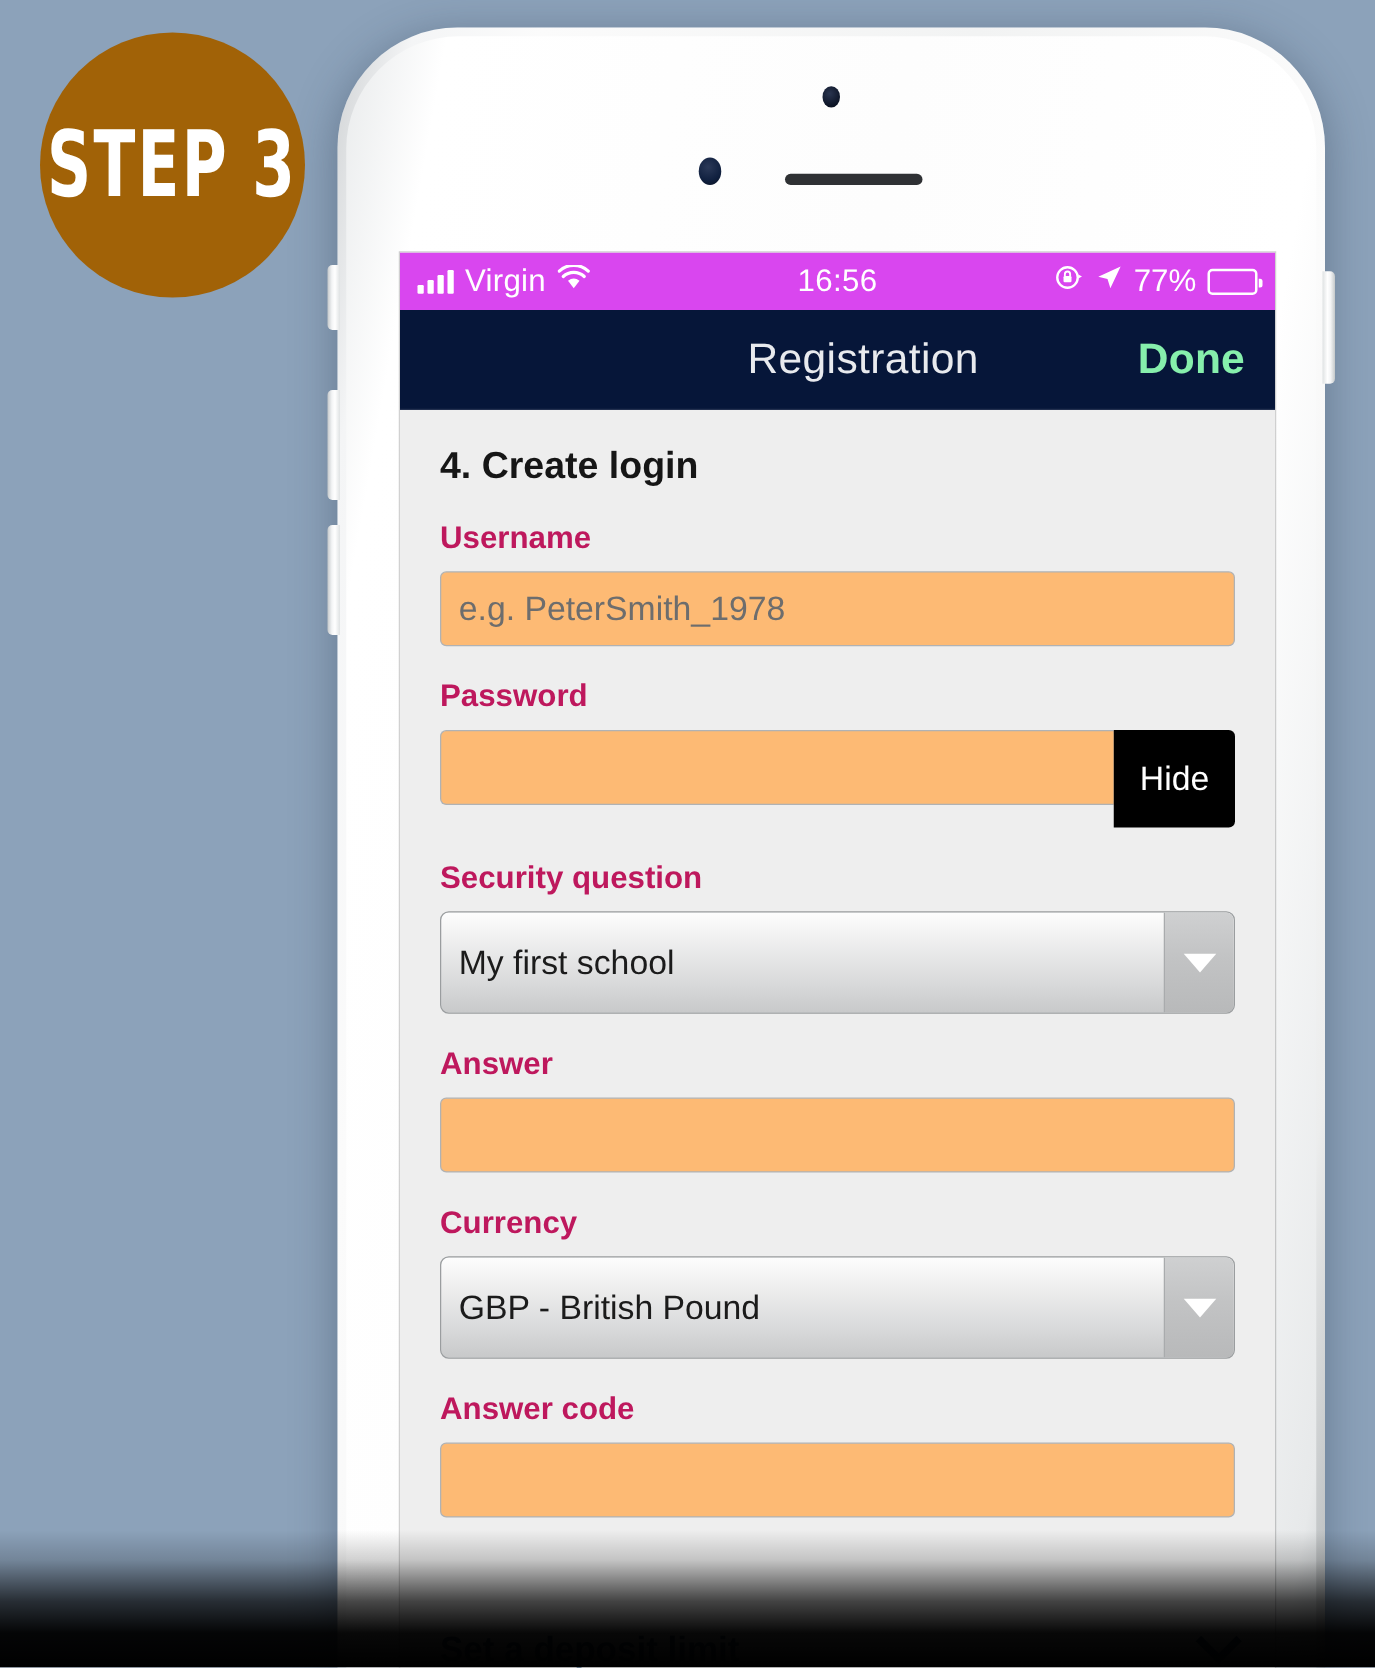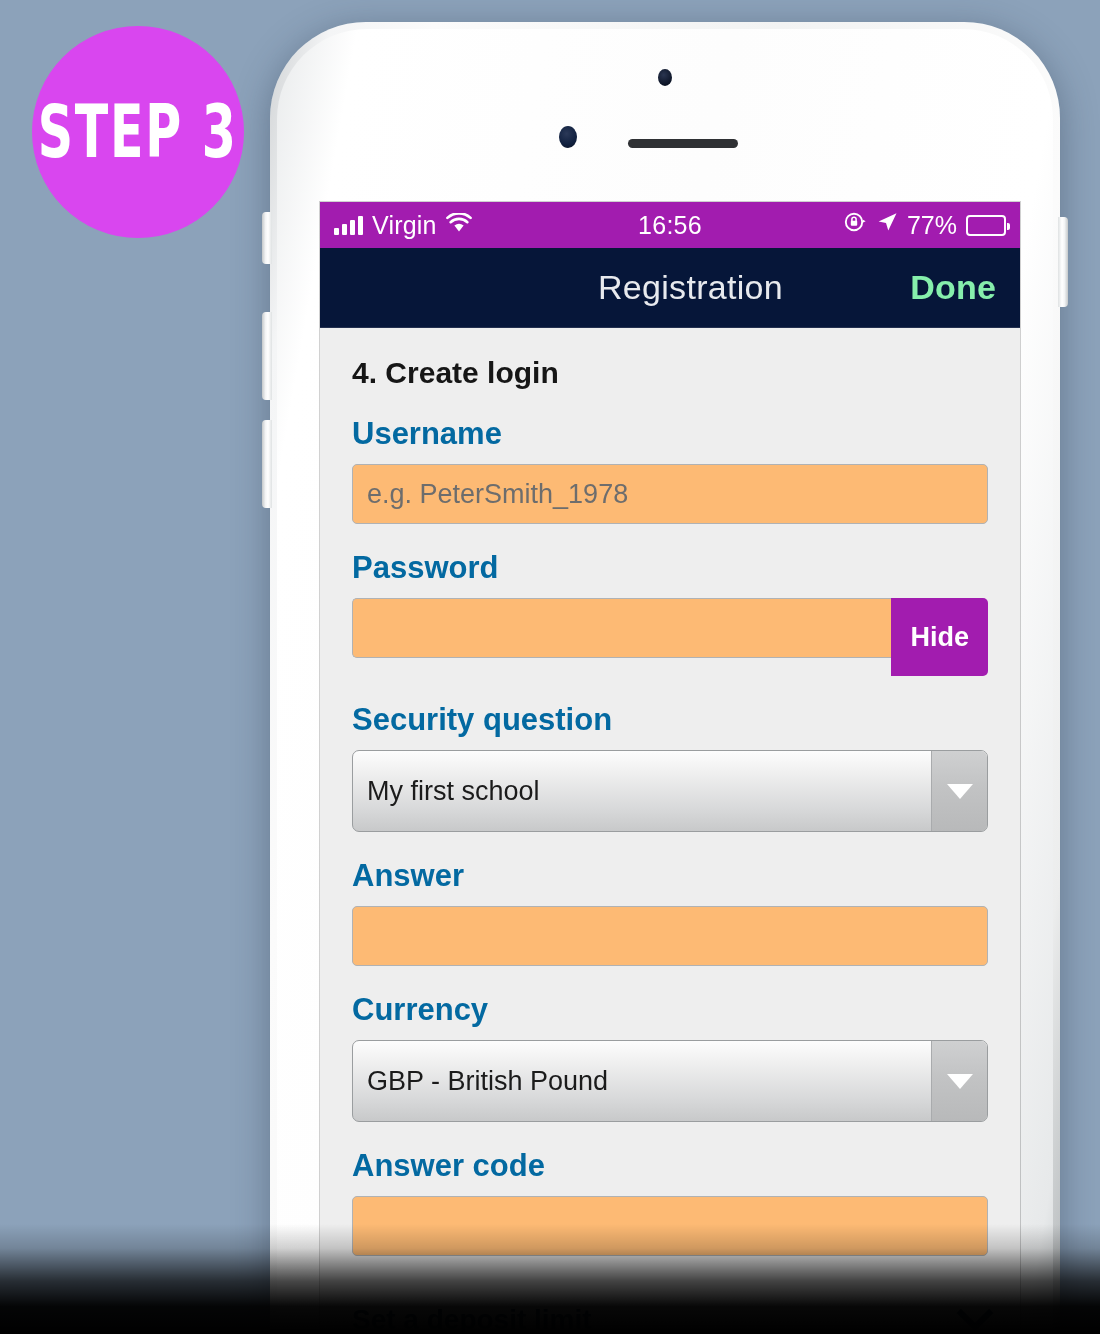"STEP 3" #step-badge { background: #d946ef -> #a16207 }
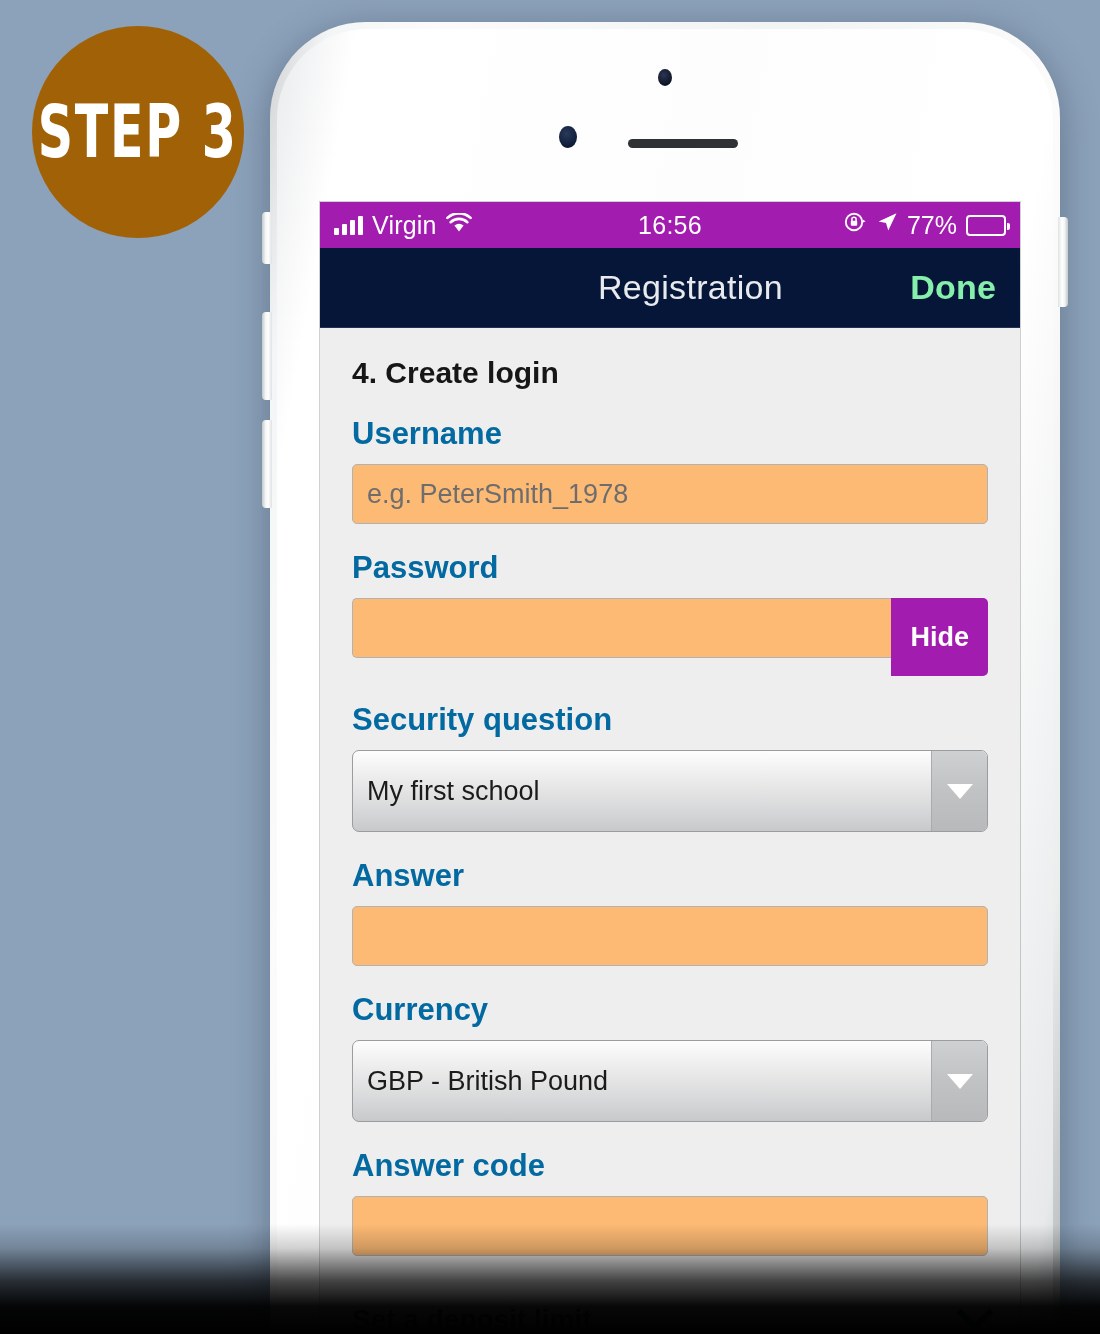"Virgin" #status-bar { background: #a21caf -> #d946ef }
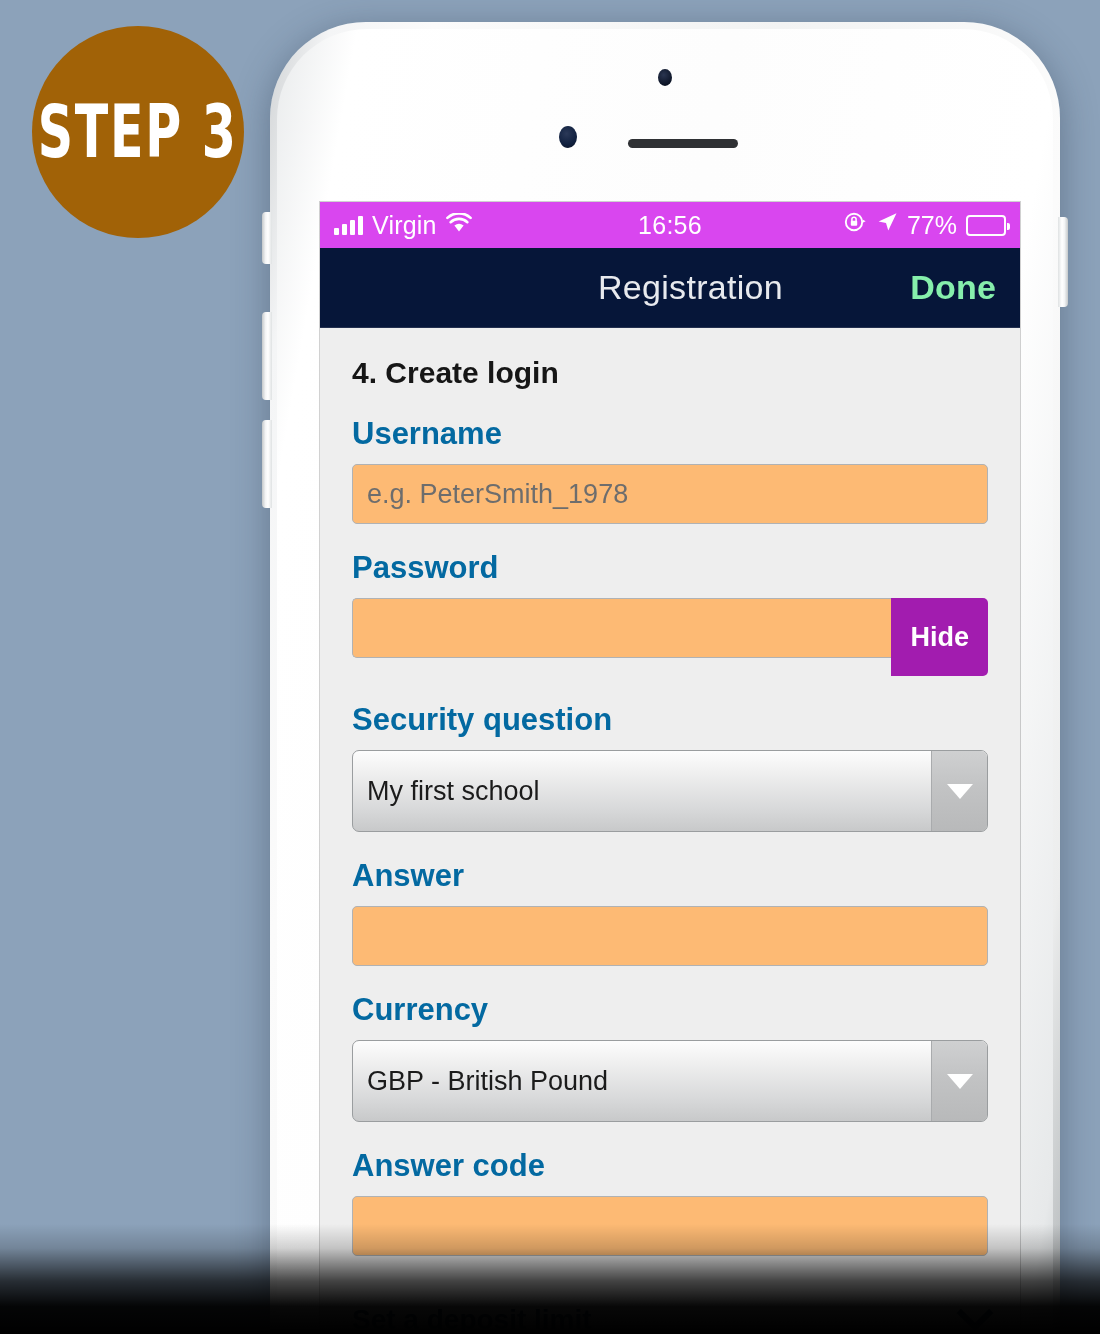"Username" .field-label { color: #0369a1 -> #be185d; font-size: 31px -> 25px }
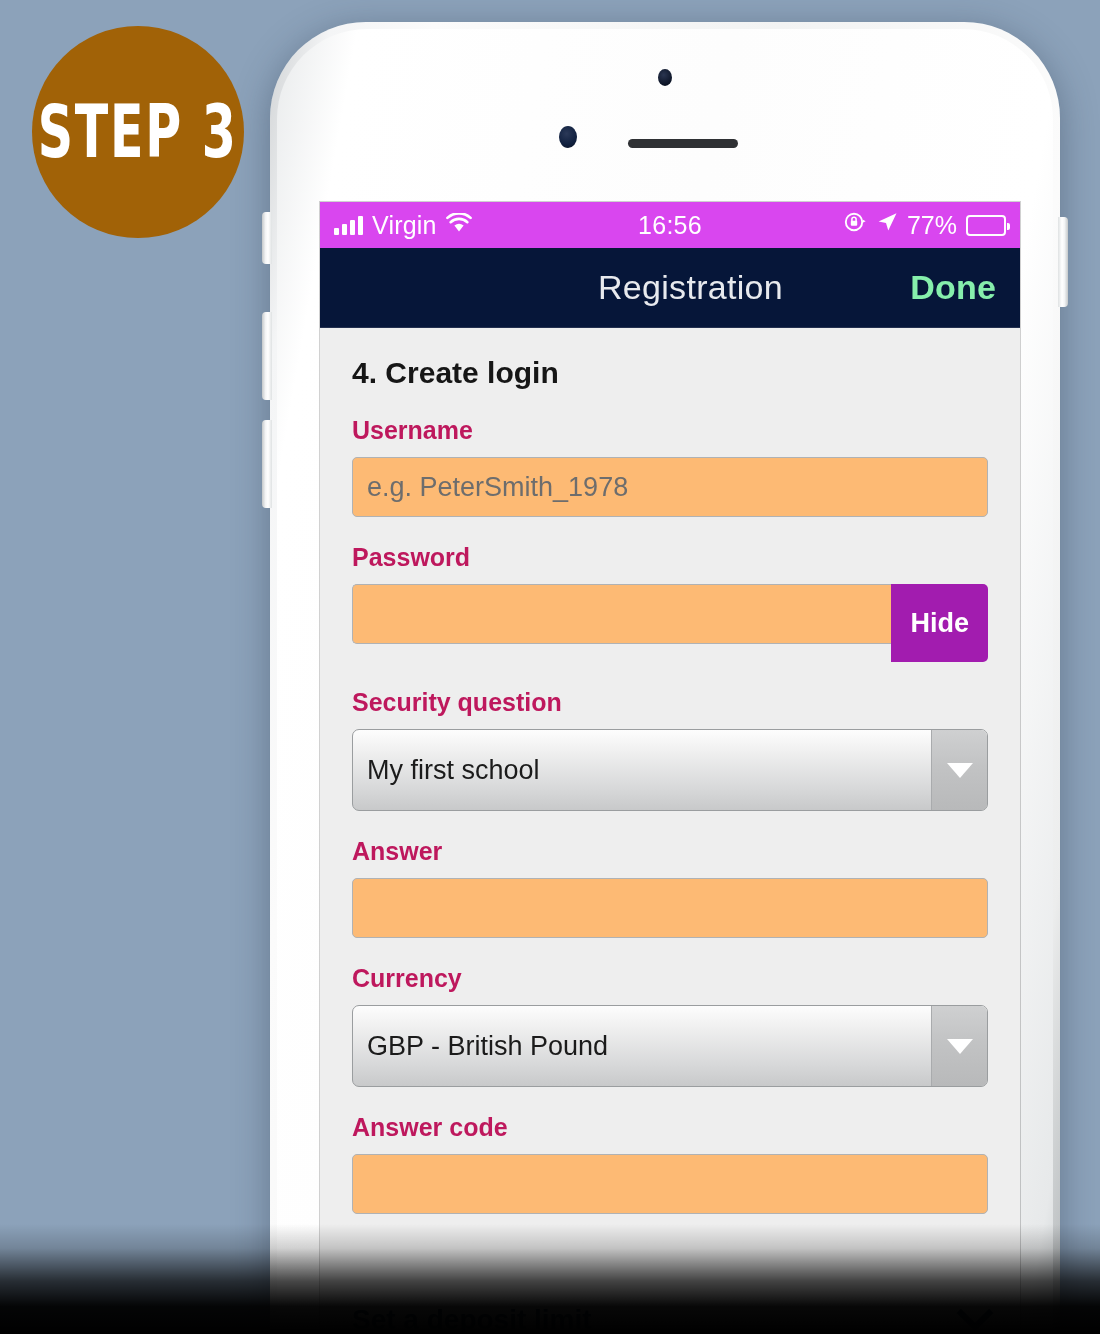"Hide" #hide-button { background: #a21caf -> #000000; font-weight: 700 -> 400 }
